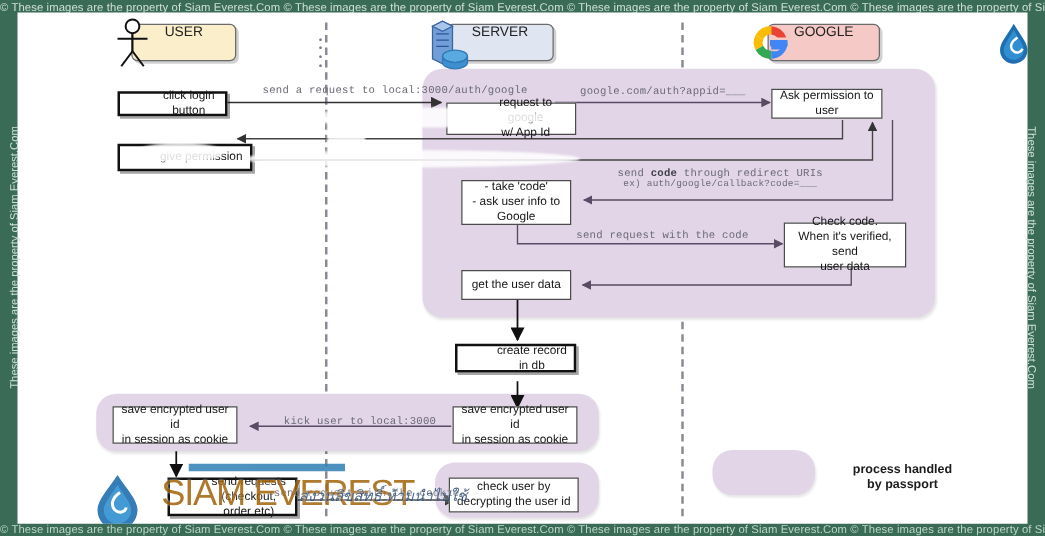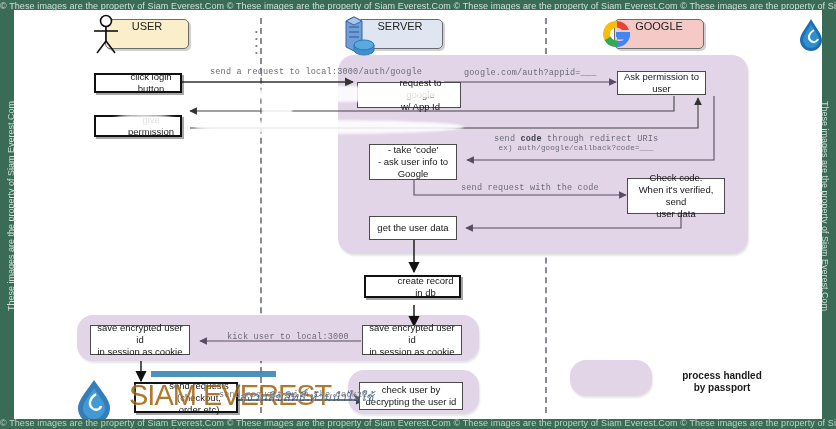"give permission" div.box { width: 88px -> 108px }
